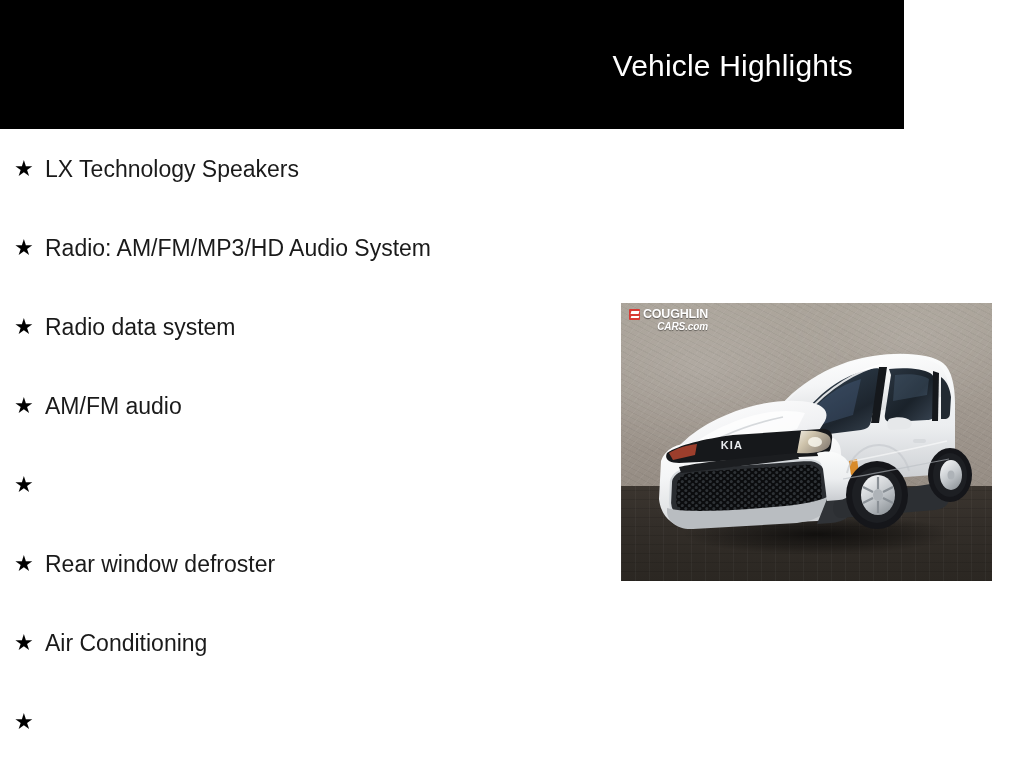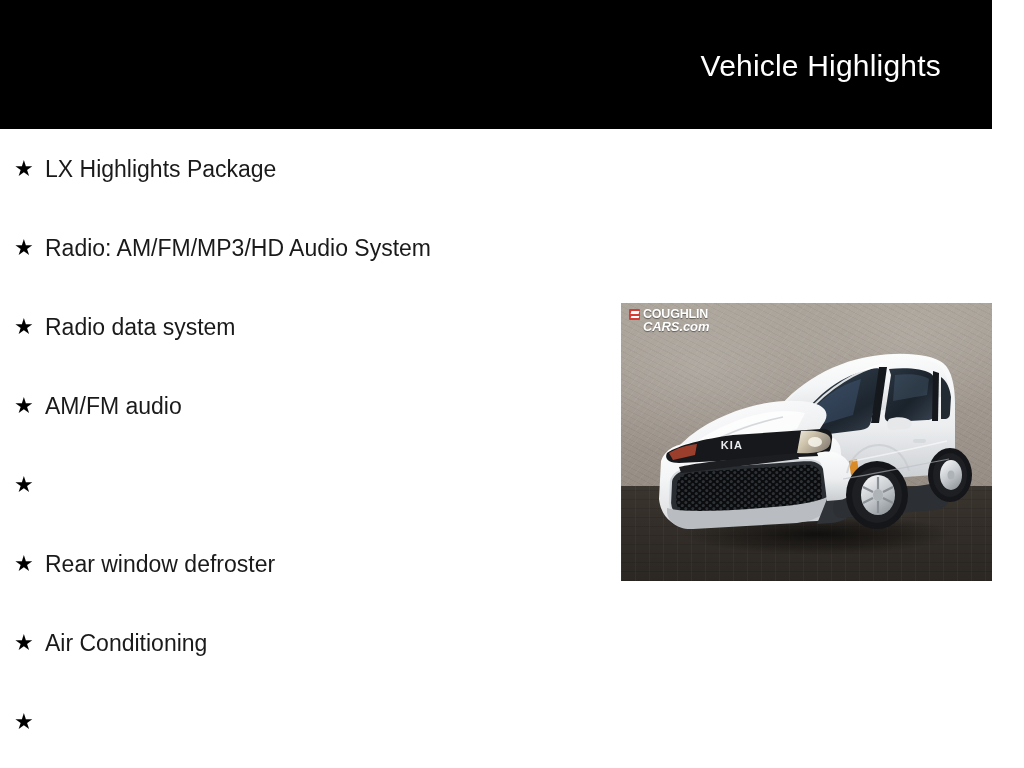"Vehicle Highlights" .header-band { width: 992px -> 904px }
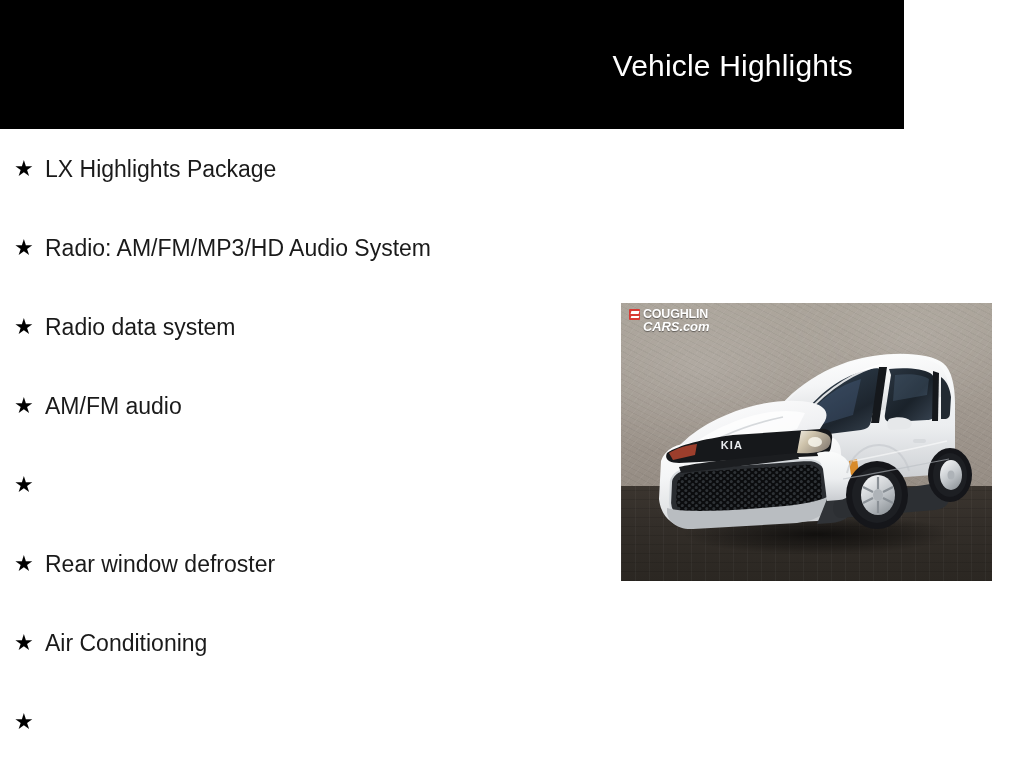"LX Highlights Package" span.highlight-label { text: Highlights Package -> Technology Speakers }
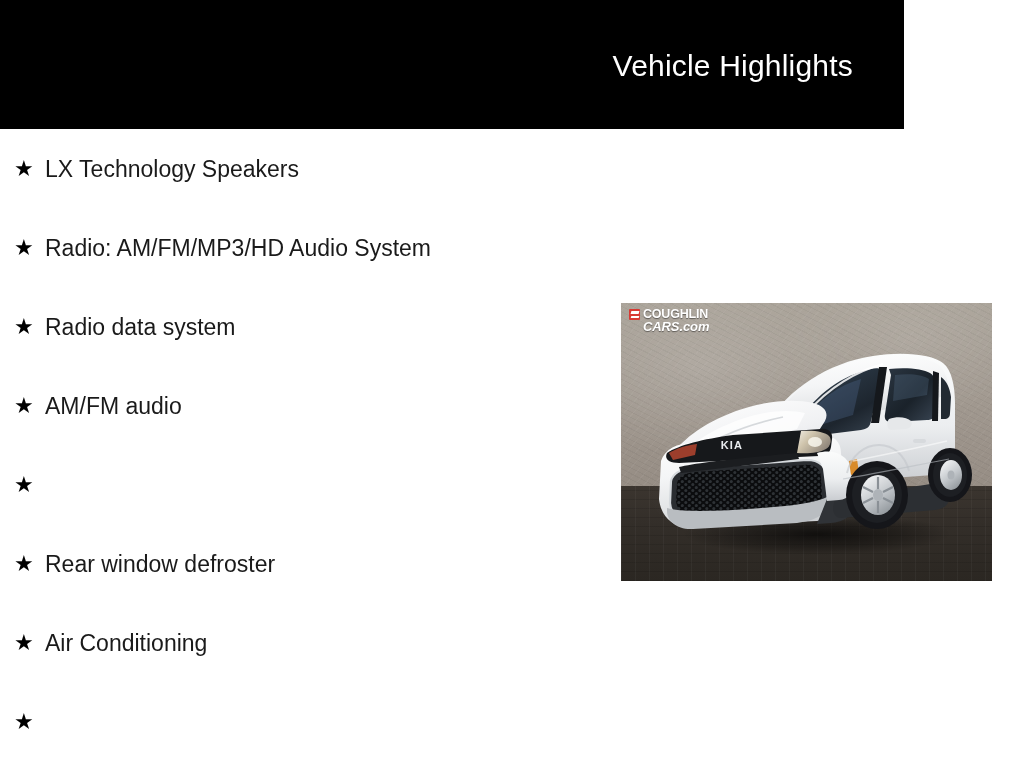"CARS.com" .wm-bottom { font-size: 13px -> 10px }
